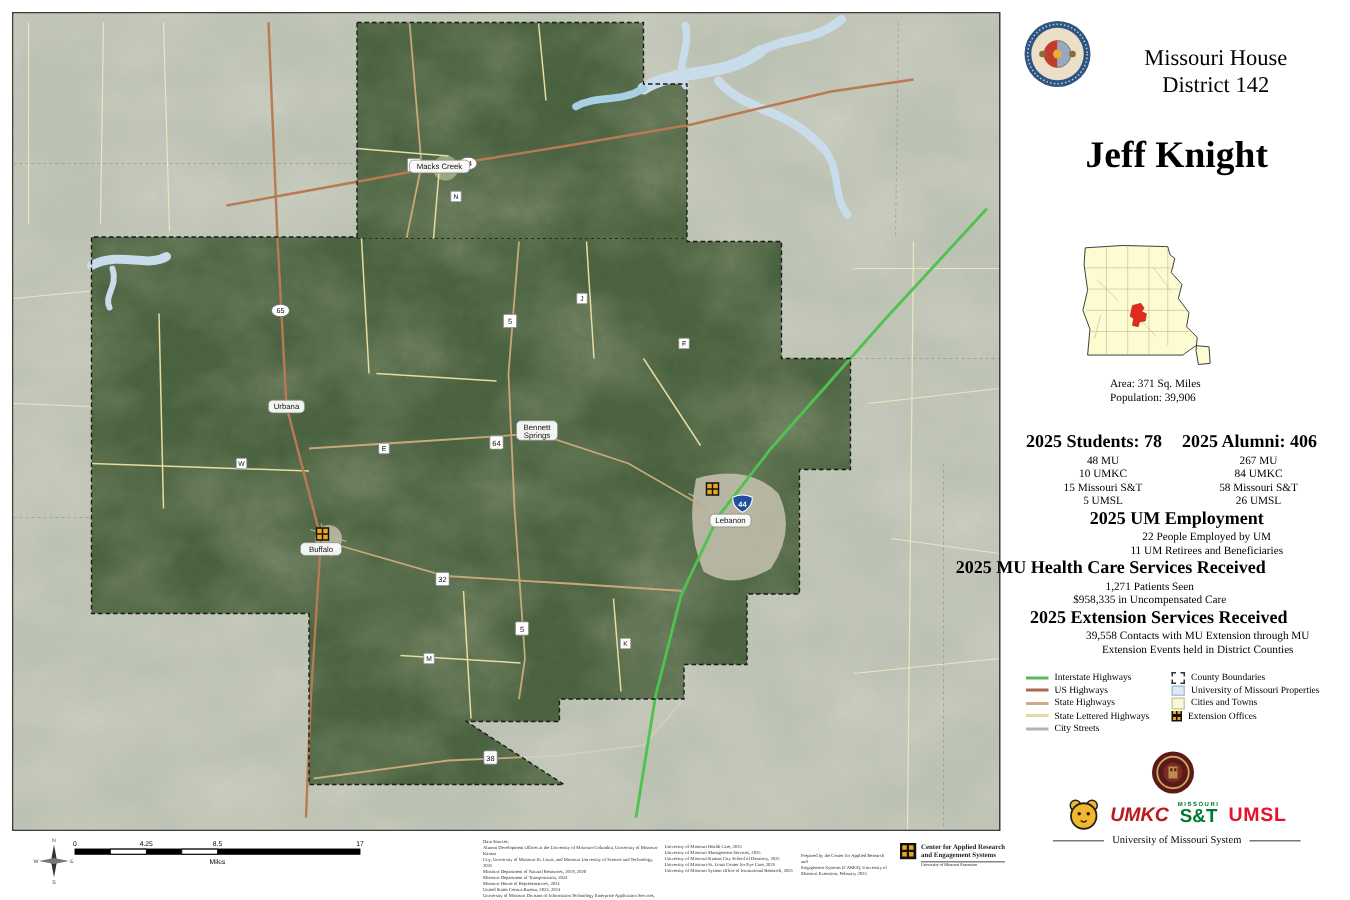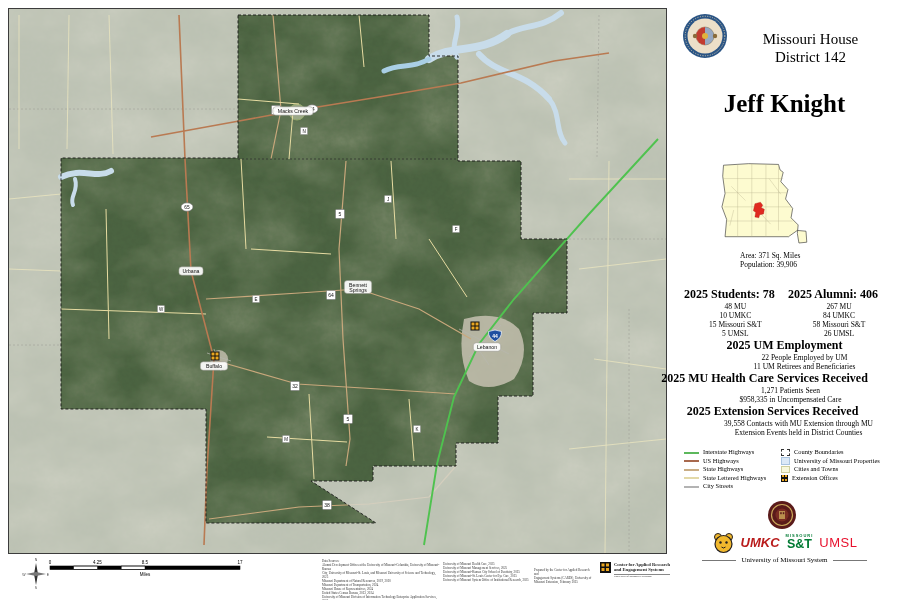"2025 MU Health Care Services" div.abs { left: 652px -> 628px }
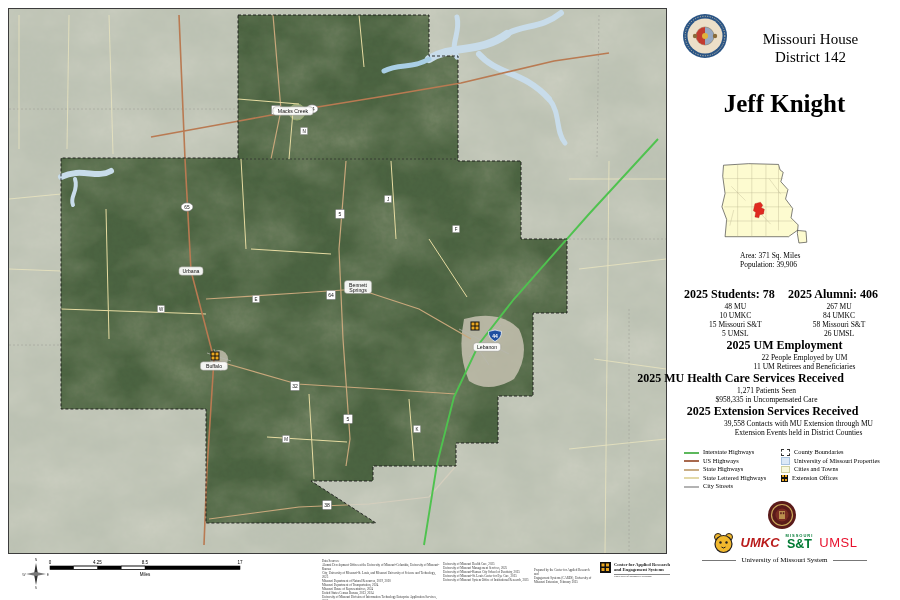"UMSL" .umsl-txt { font-weight: normal -> bold }
